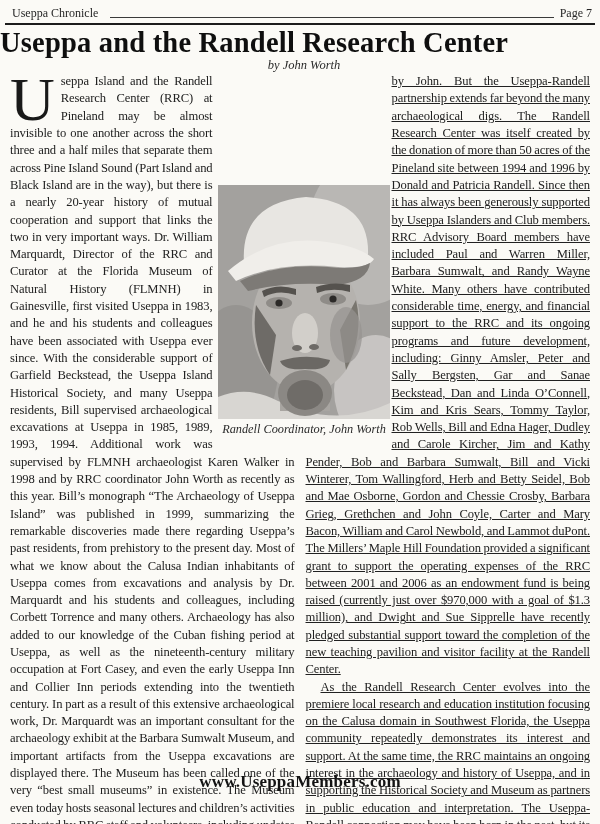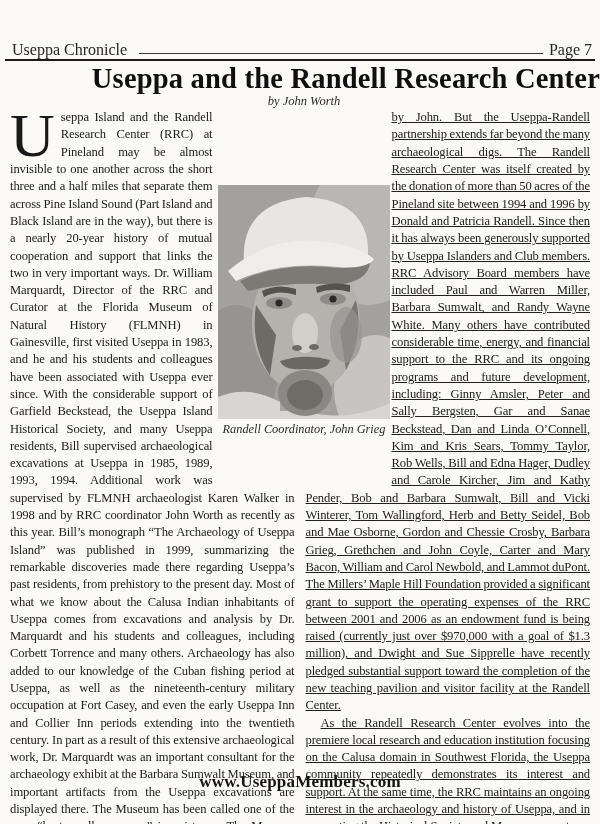"Useppa Chronicle" .masthead { font-size: 16px -> 12px; margin-top: 36px -> none }
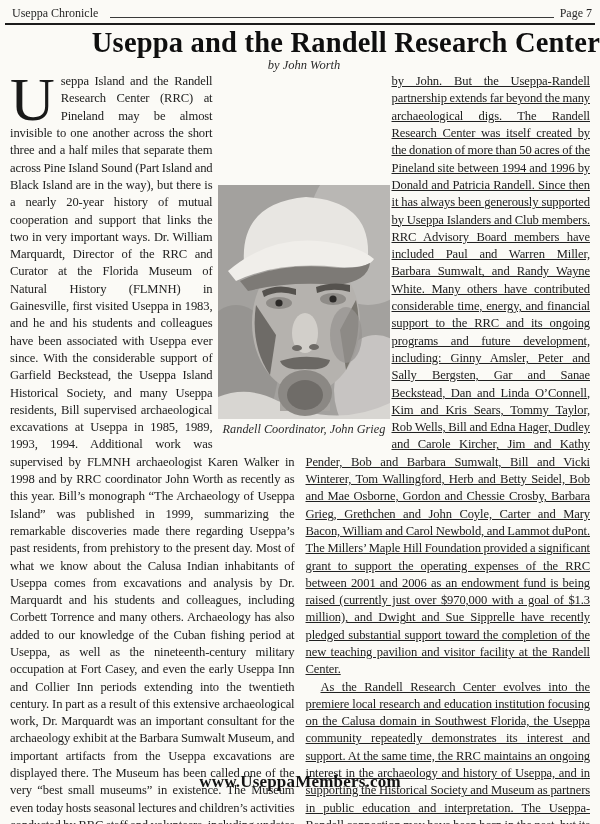"Useppa and the Randell Research" .title { text-align: right -> left }
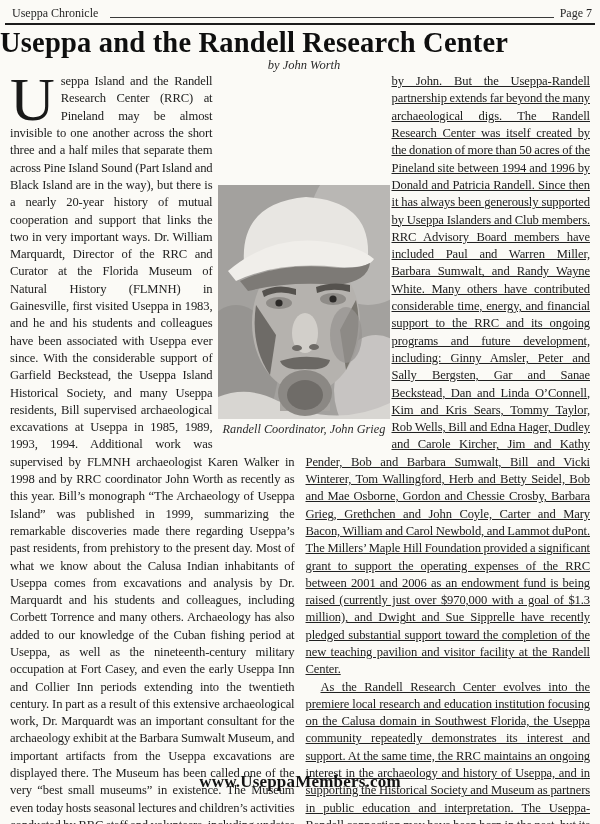"Randell Coordinator, John Grieg" figcaption.caption { text: Grieg -> Worth }
